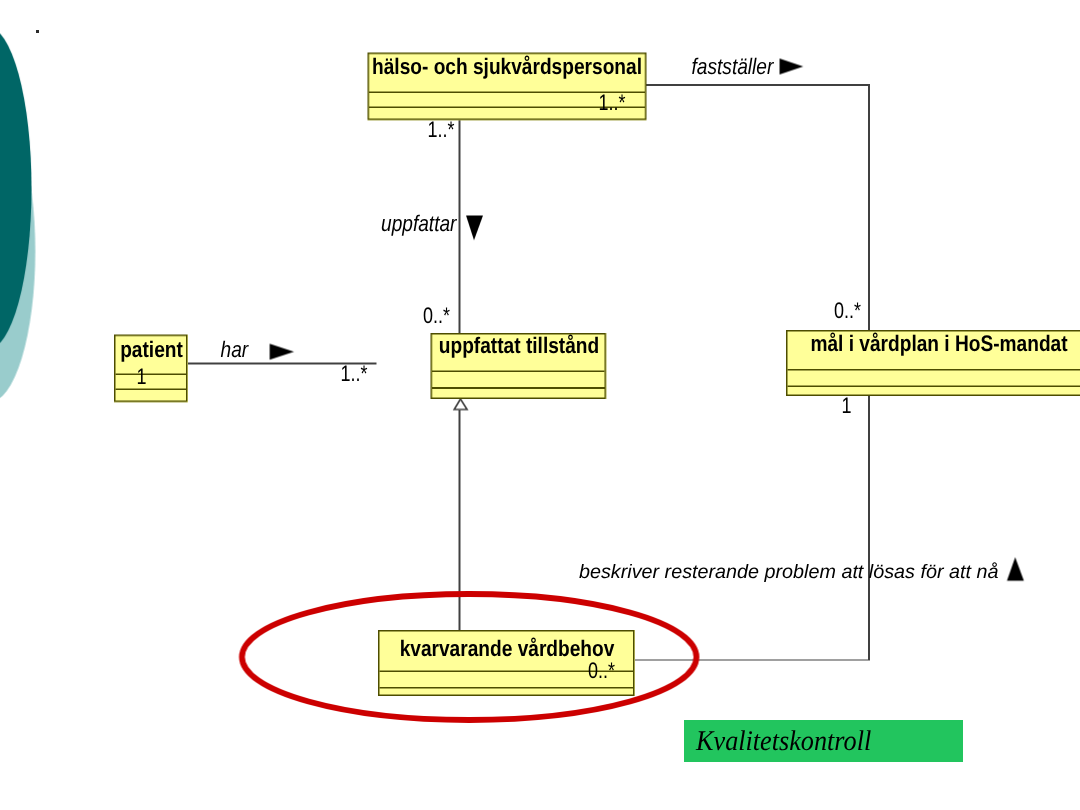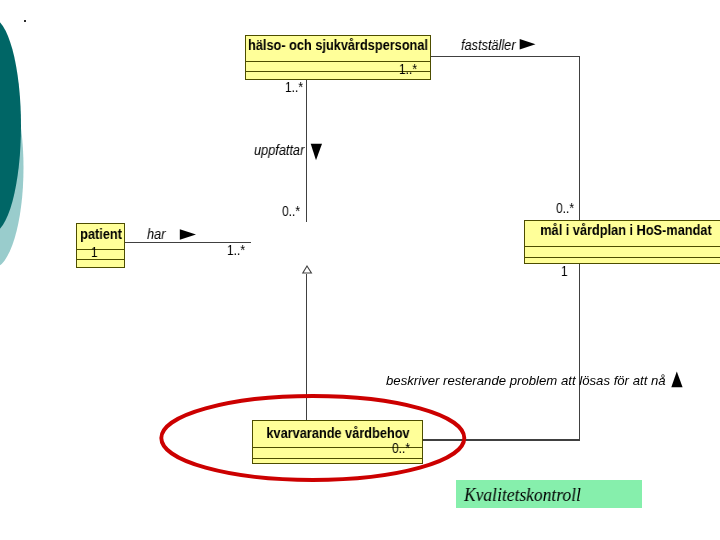"uppfattat tillstånd" div.uclass { html: none -> <div> <div>uppfattat tillstånd</div> <div></div> <div></div> </div> }
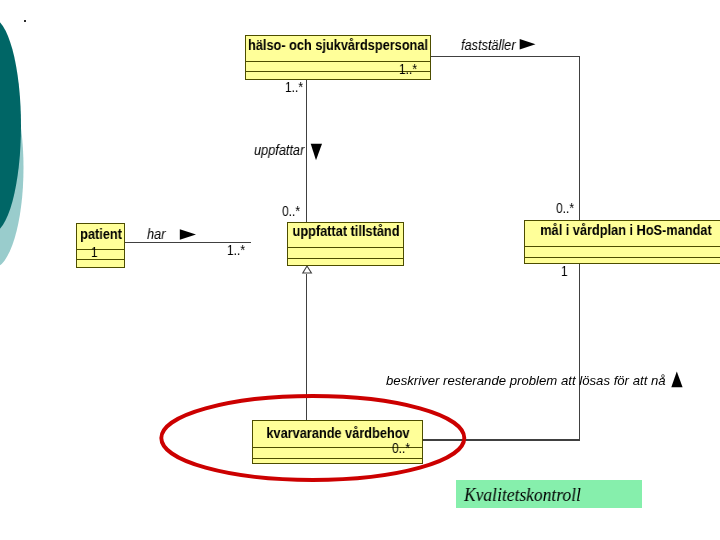"Kvalitetskontroll" .greenbox { background: #86efac -> #22c55e }
